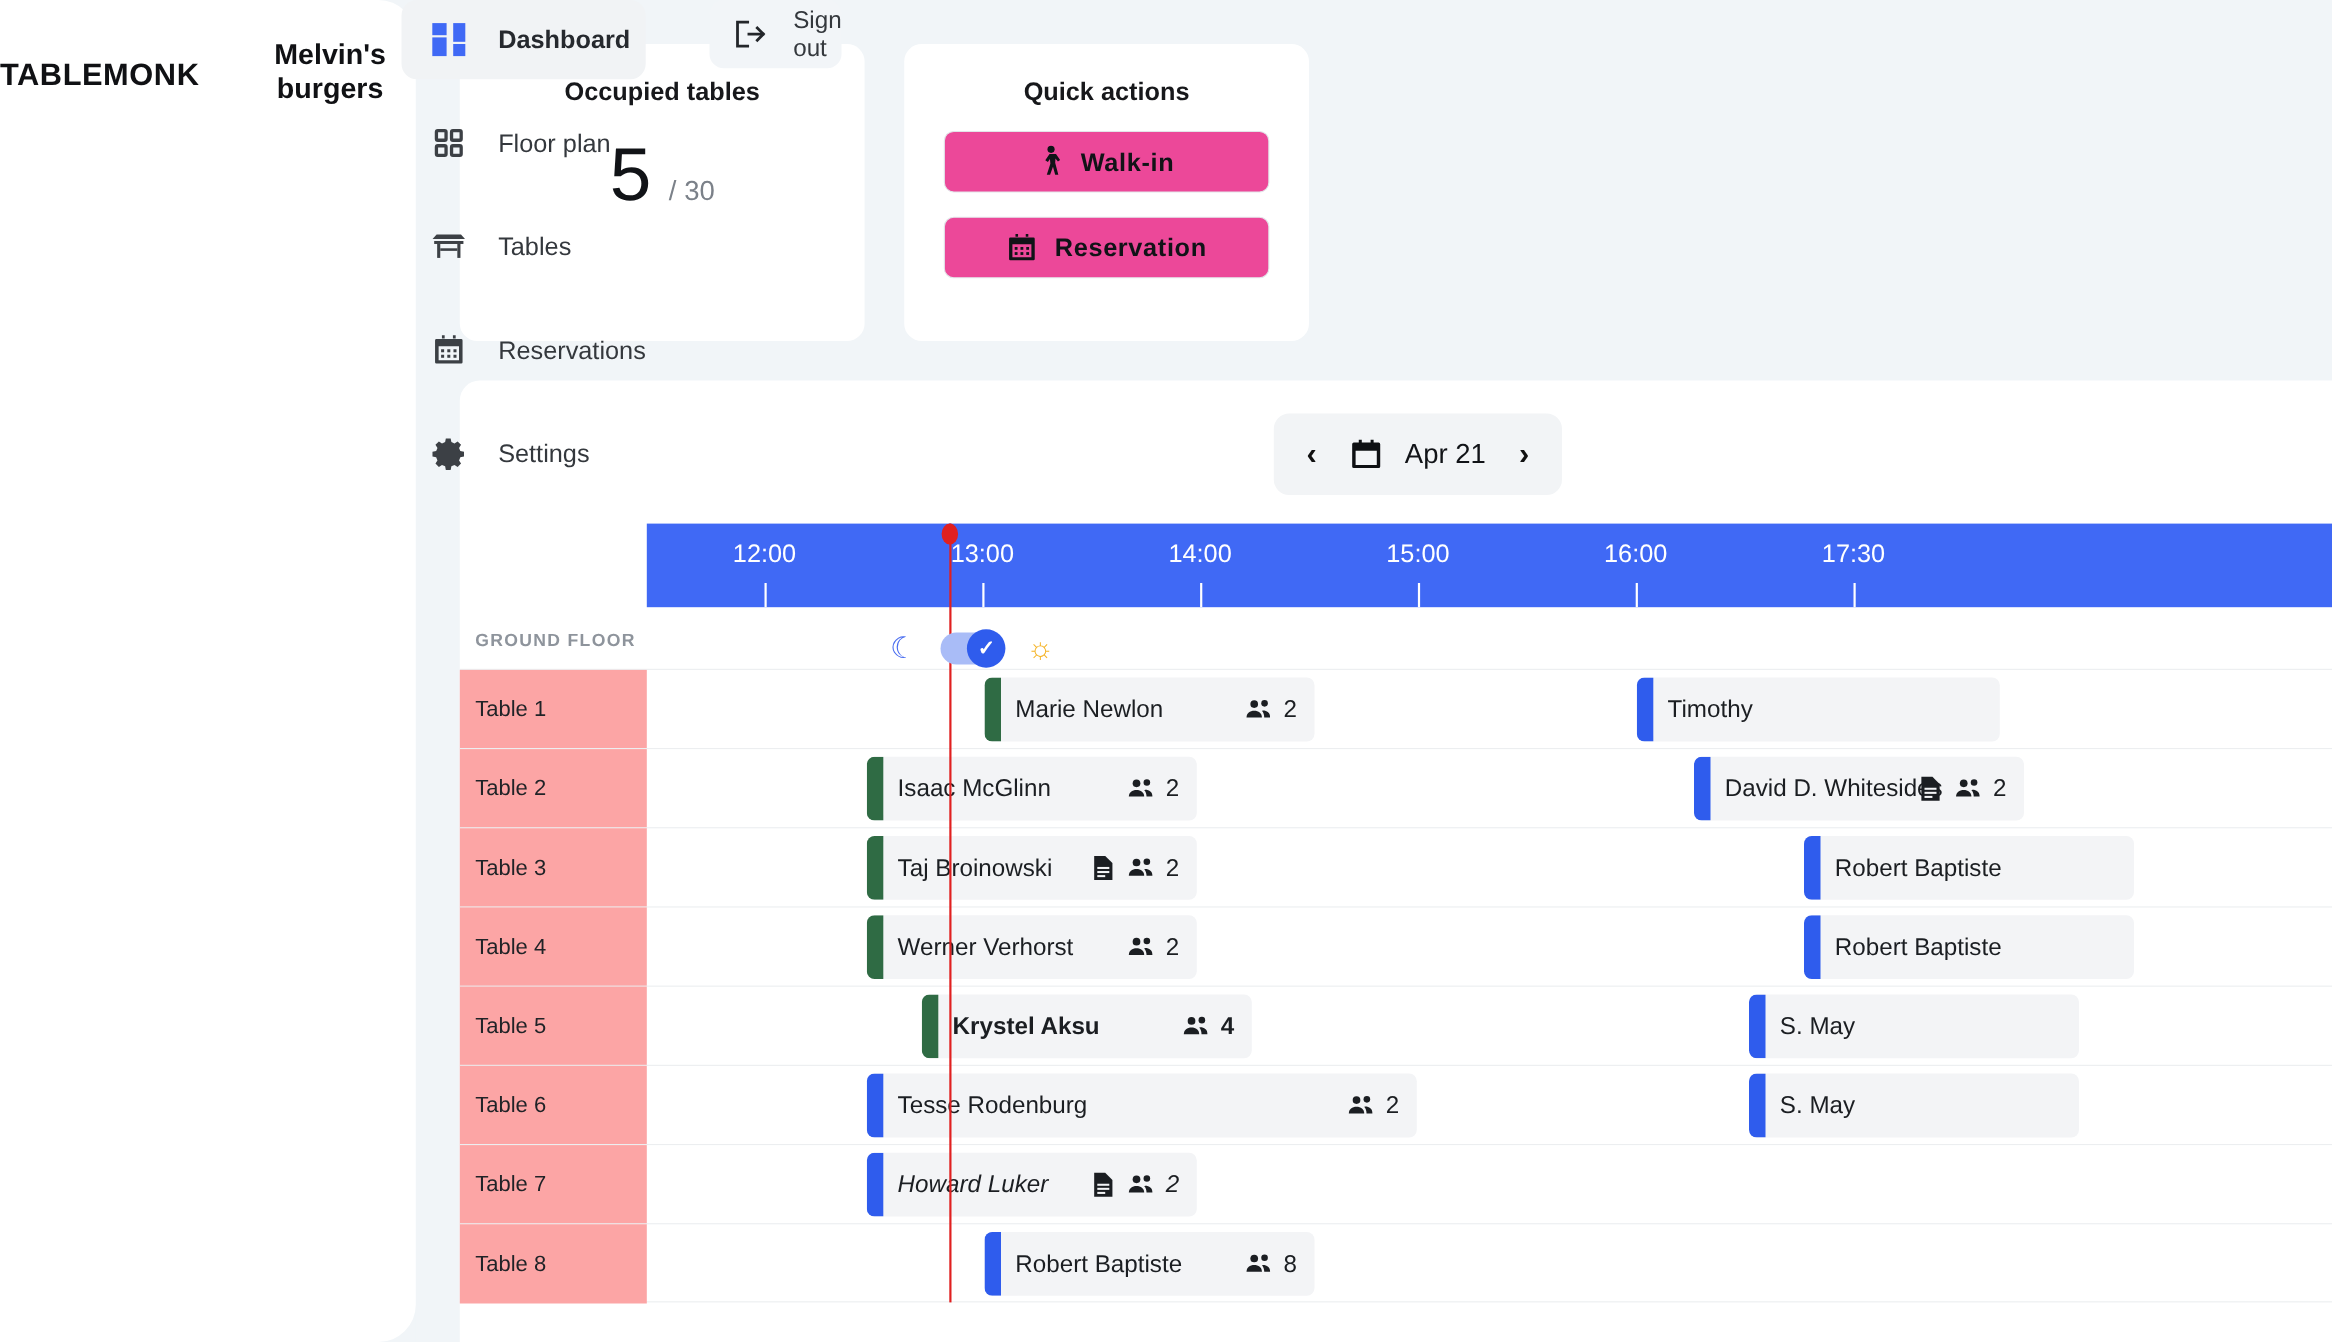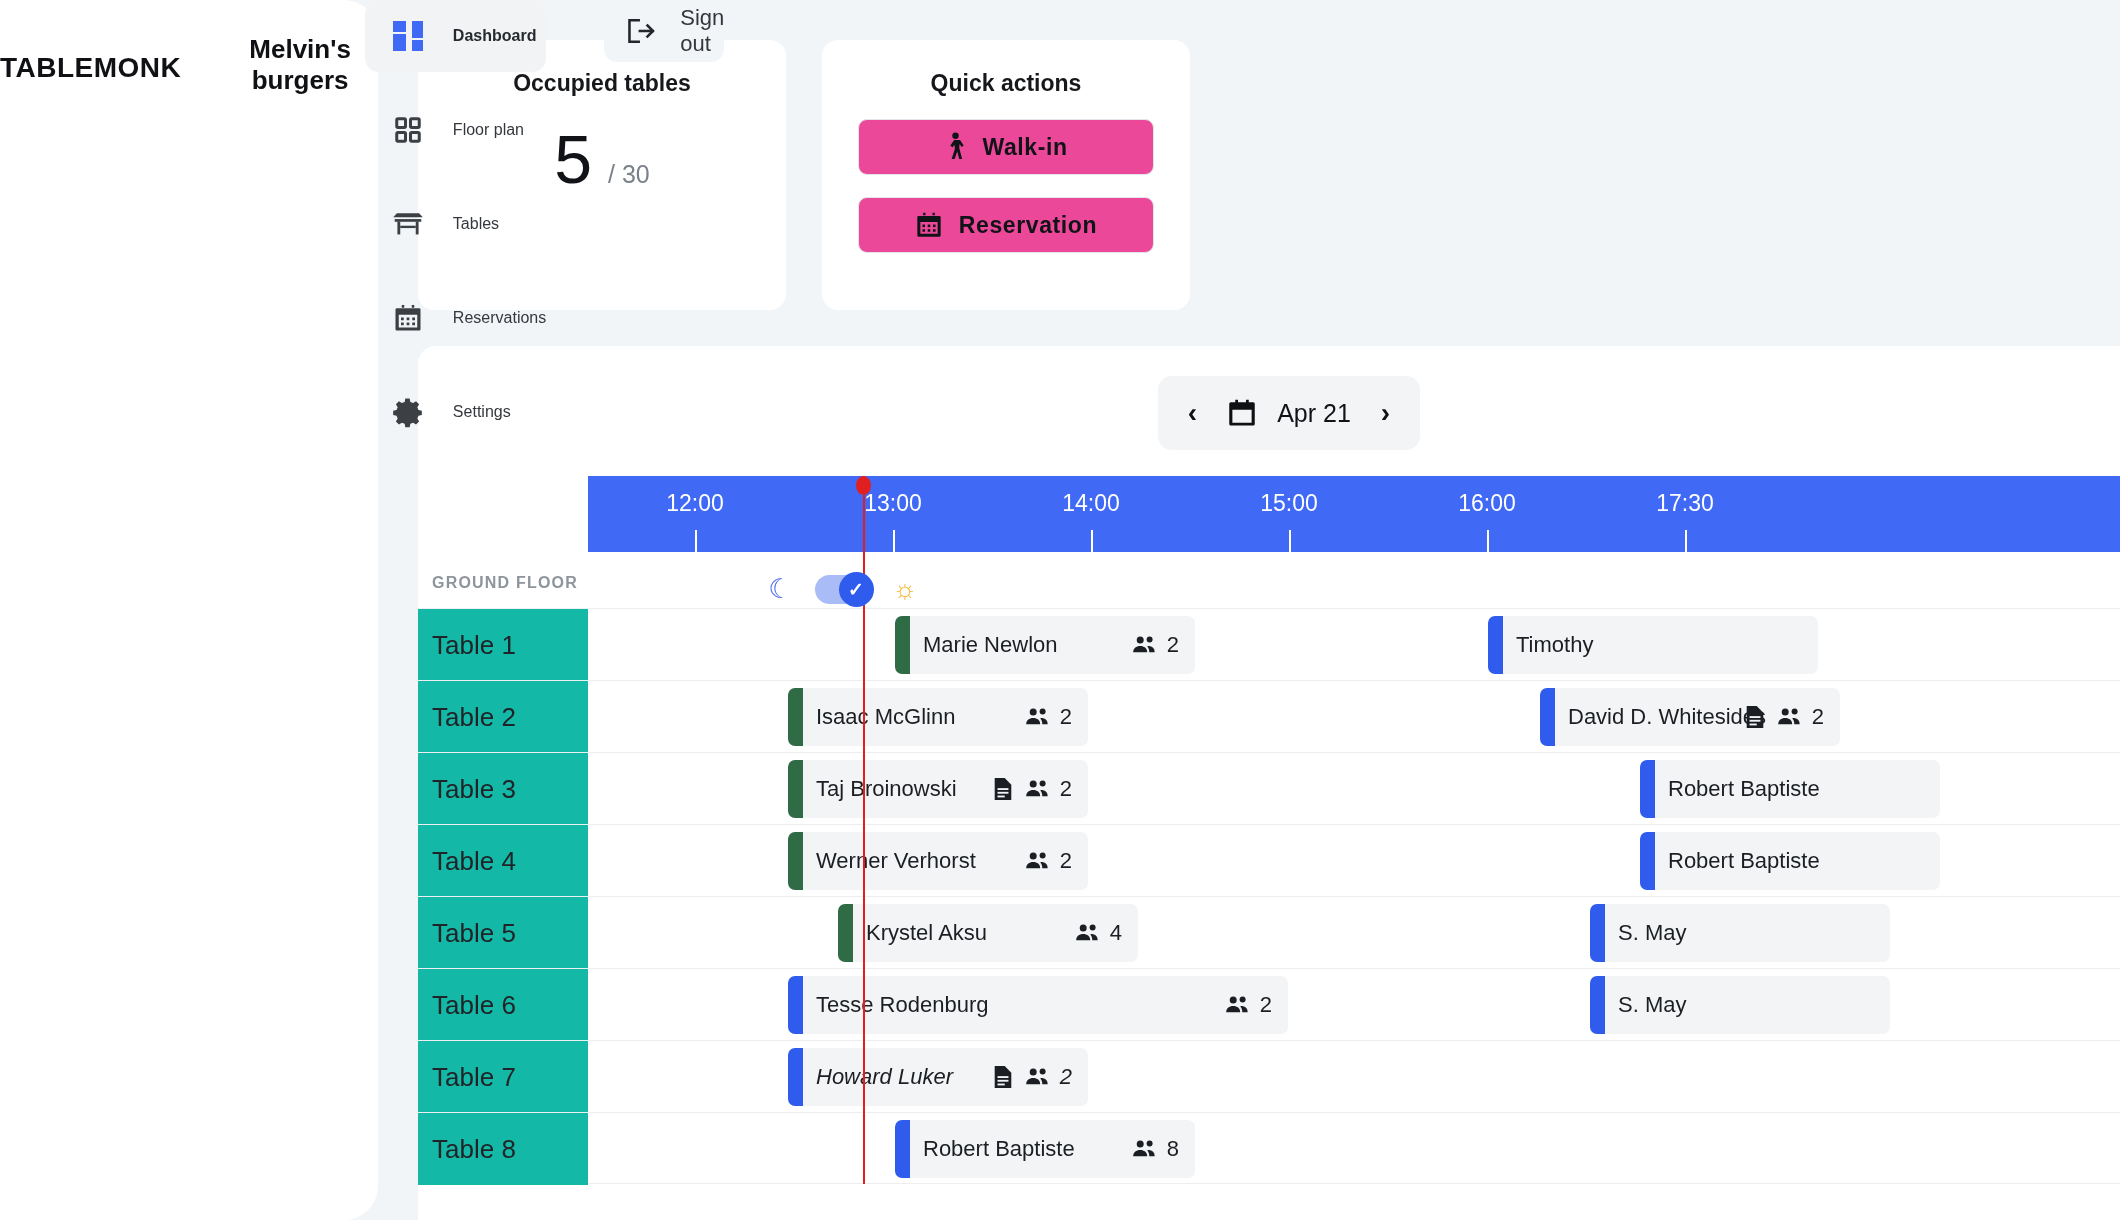"Dashboard" .nav-item .nav-label { font-size: 16px -> 23px }
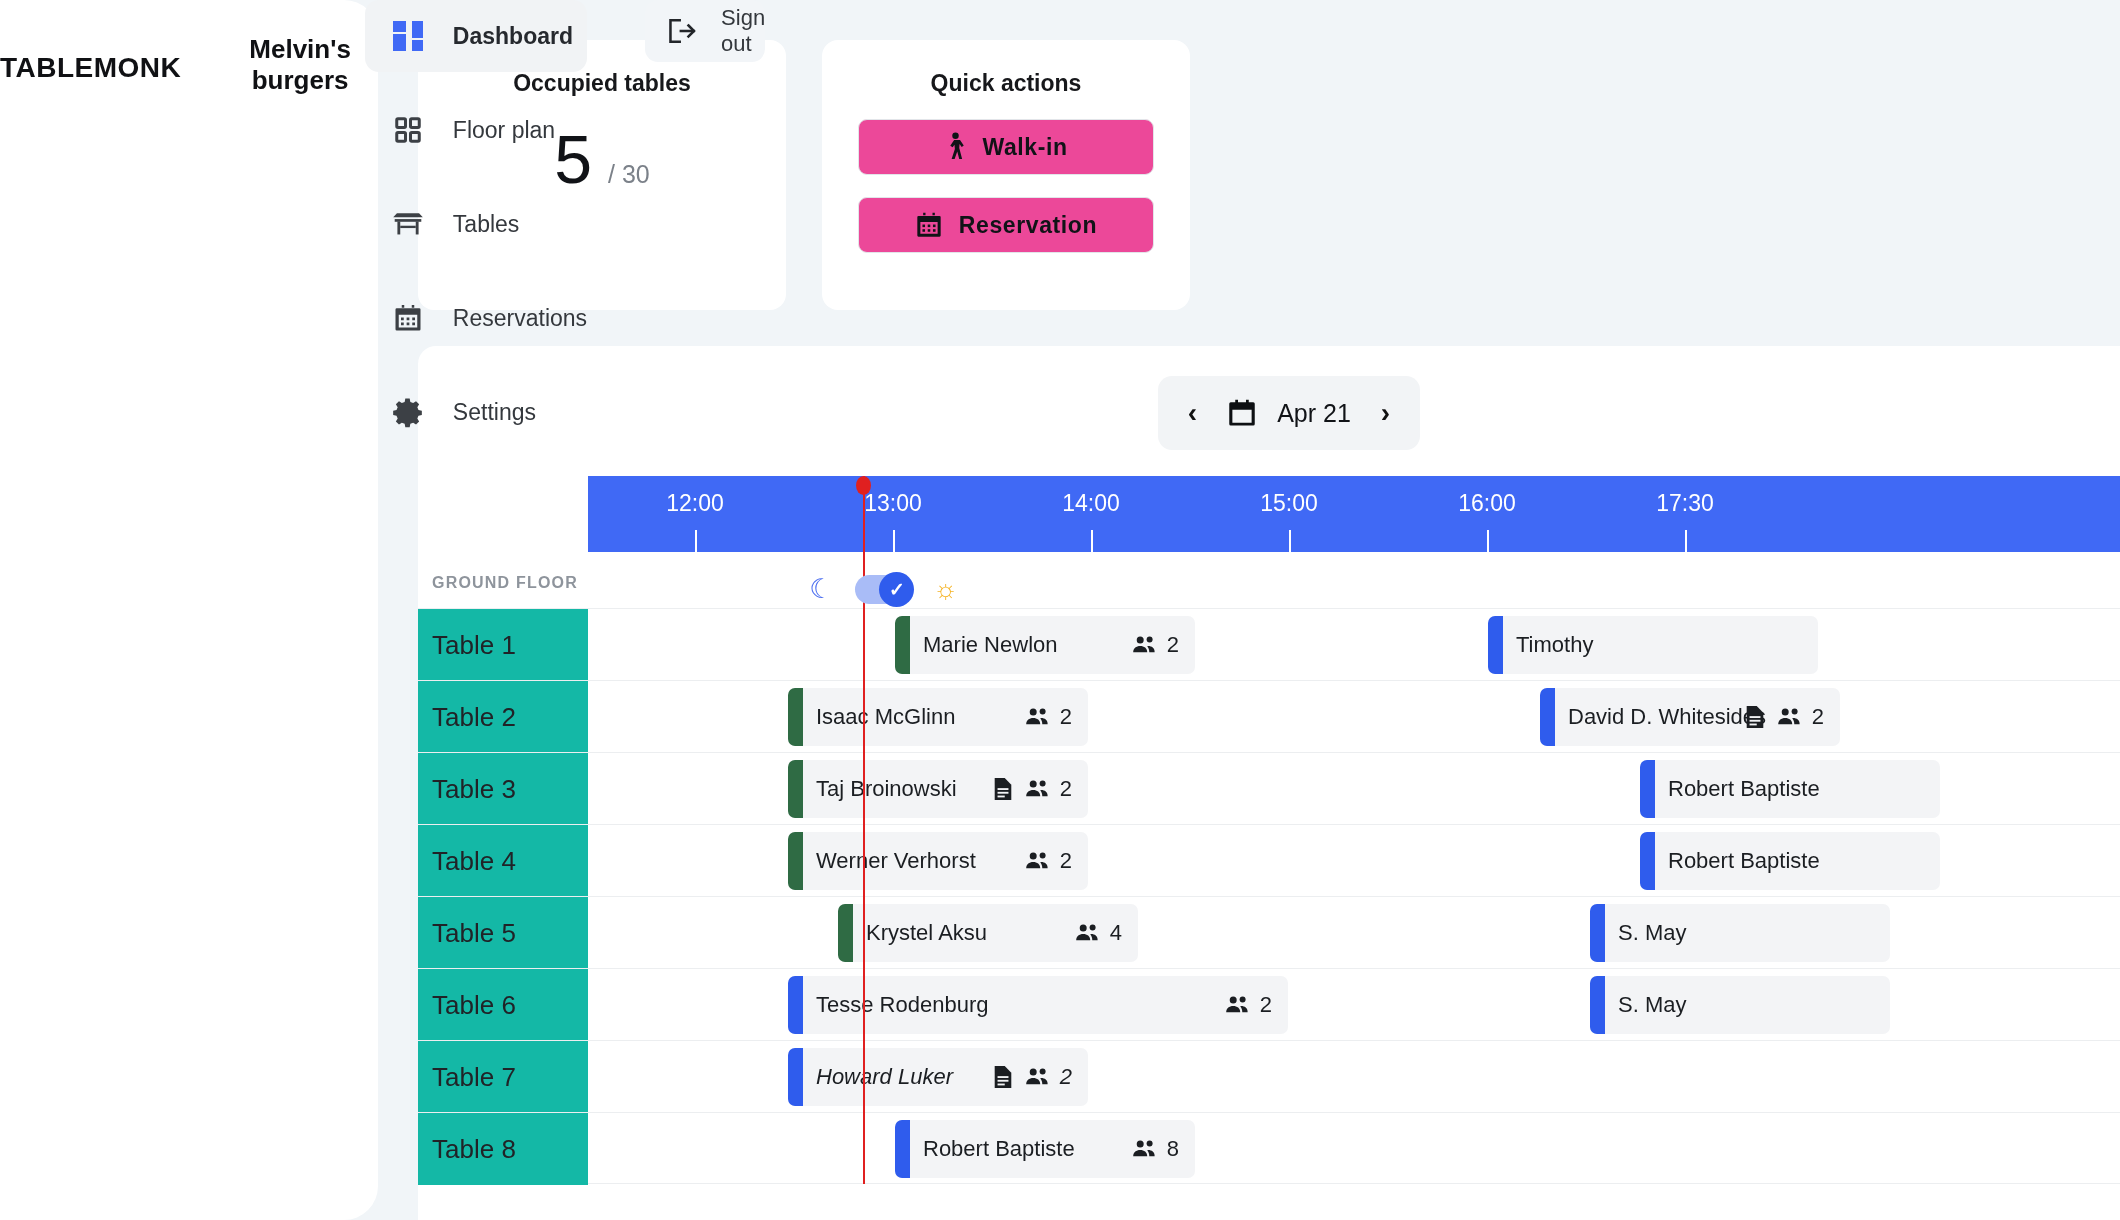"Table 1" .row-label { background: #14b8a6 -> #fca5a5; font-size: 26px -> 20px }
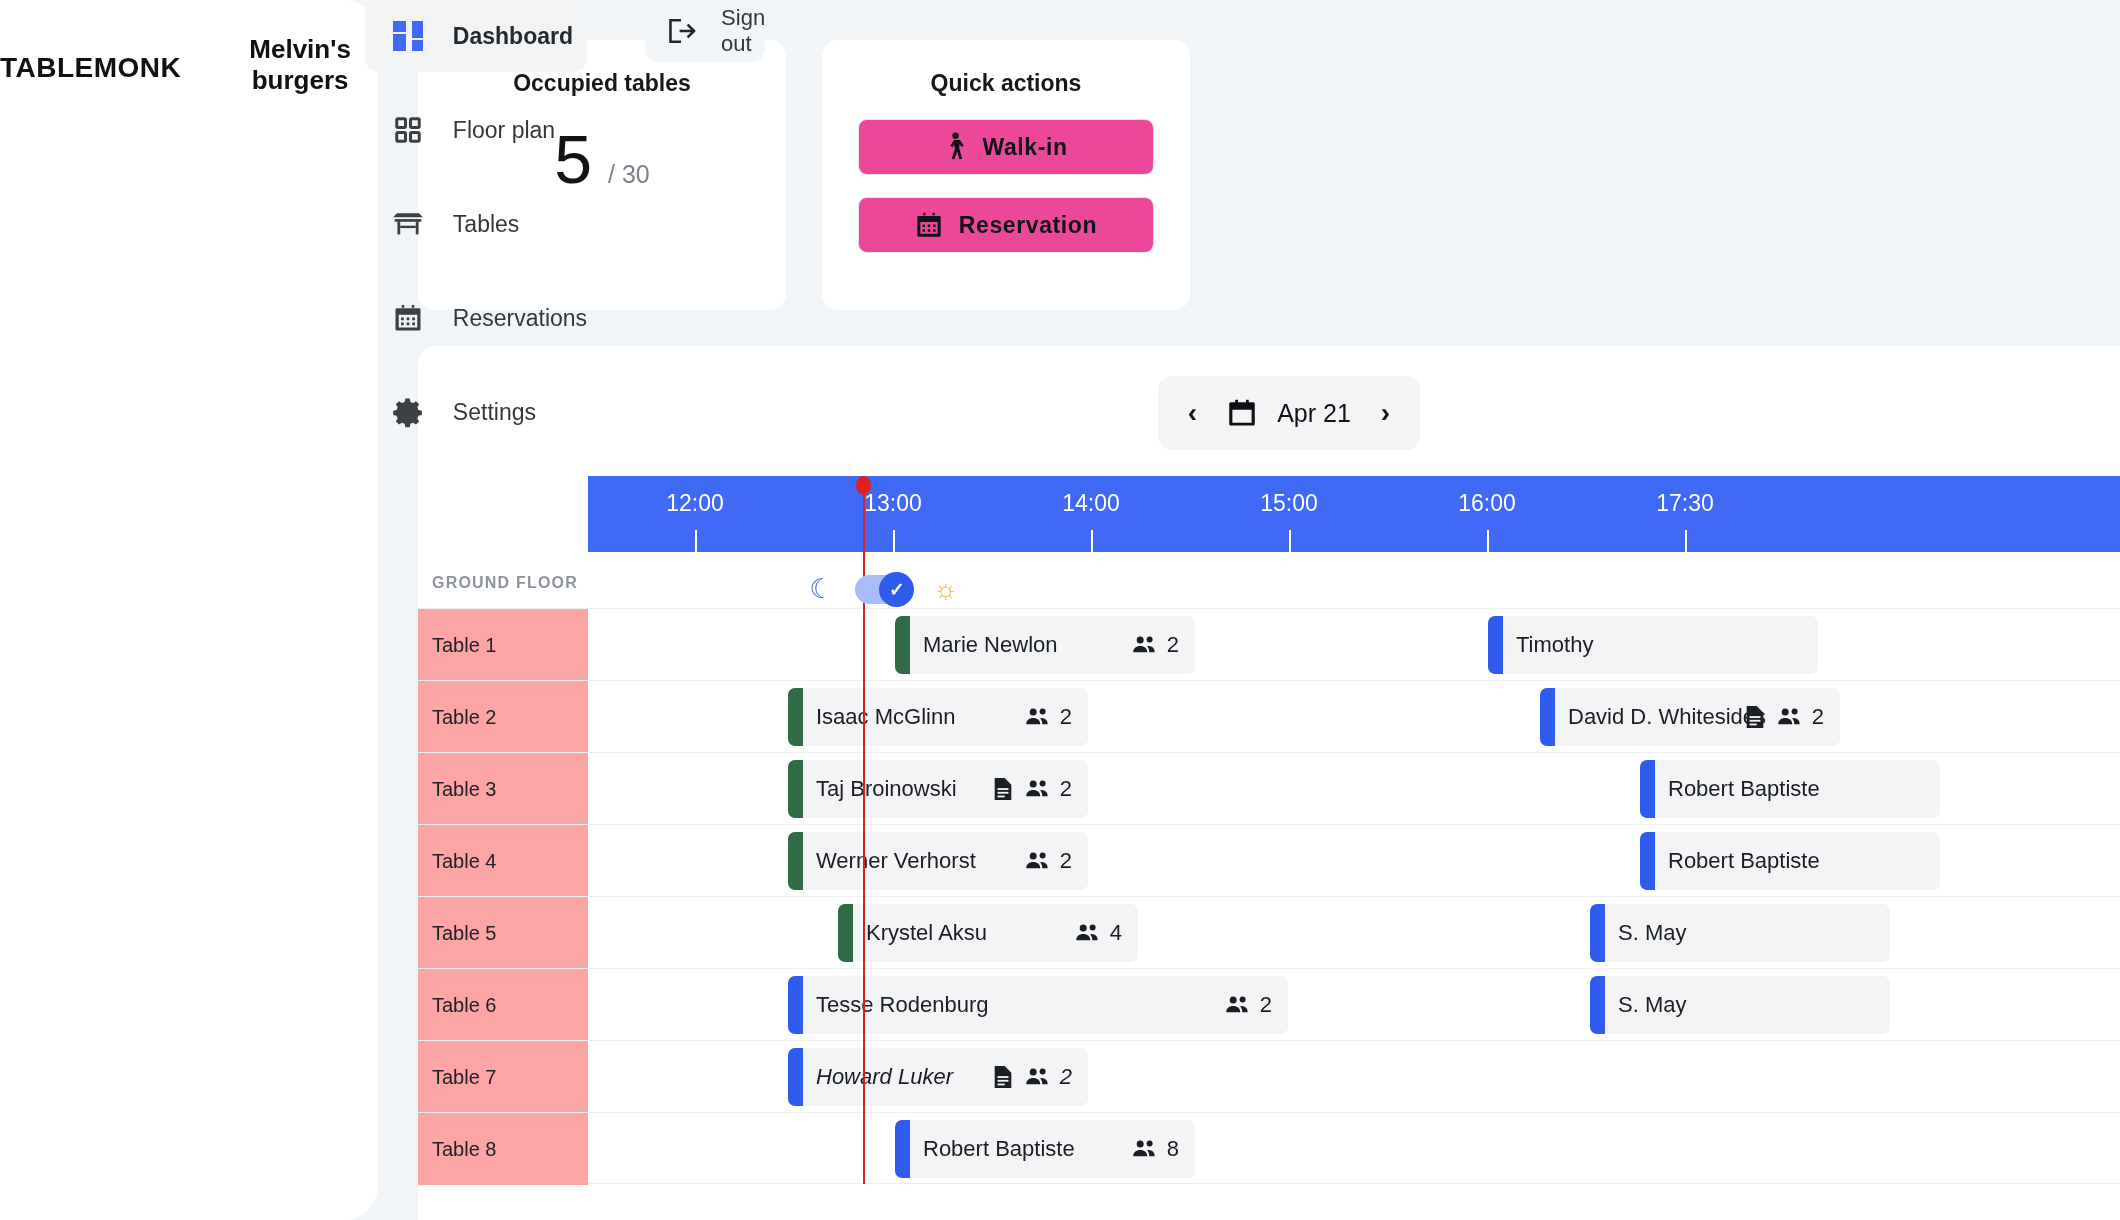"Krystel Aksu" div.chip { font-weight: none -> bold }
